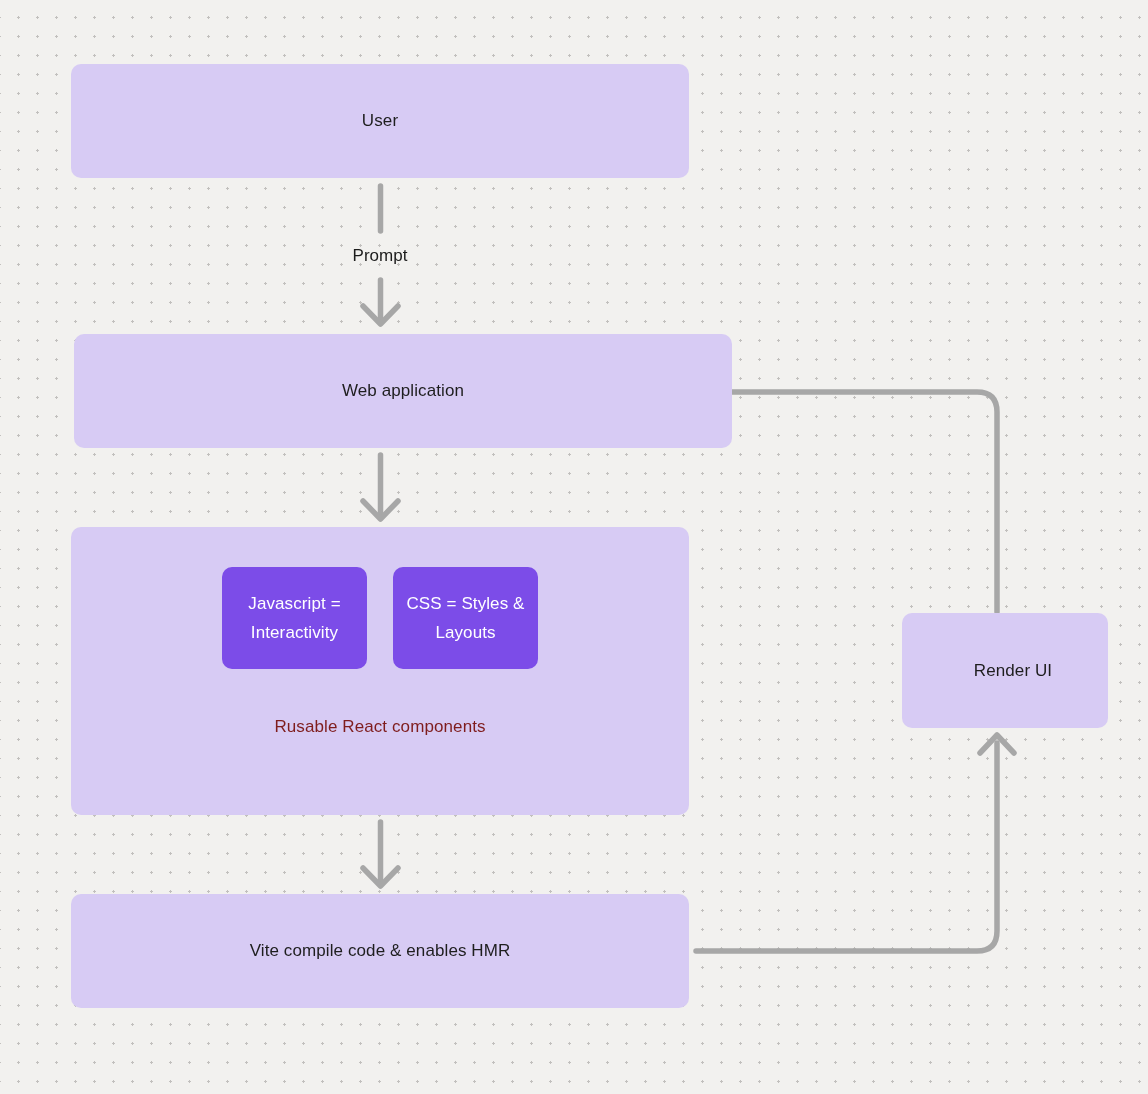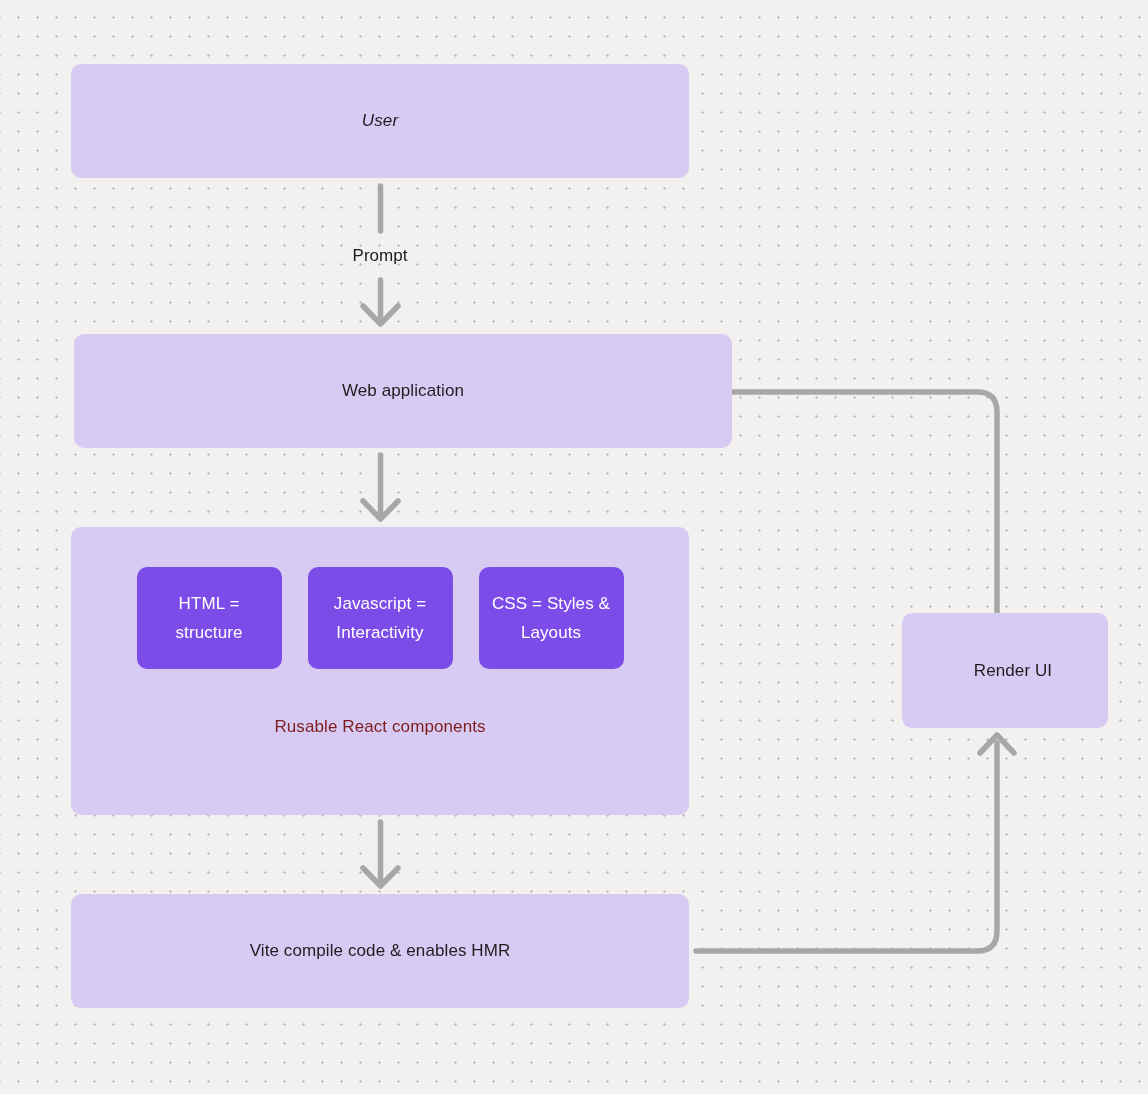"User" .node-user { font-style: italic -> none }
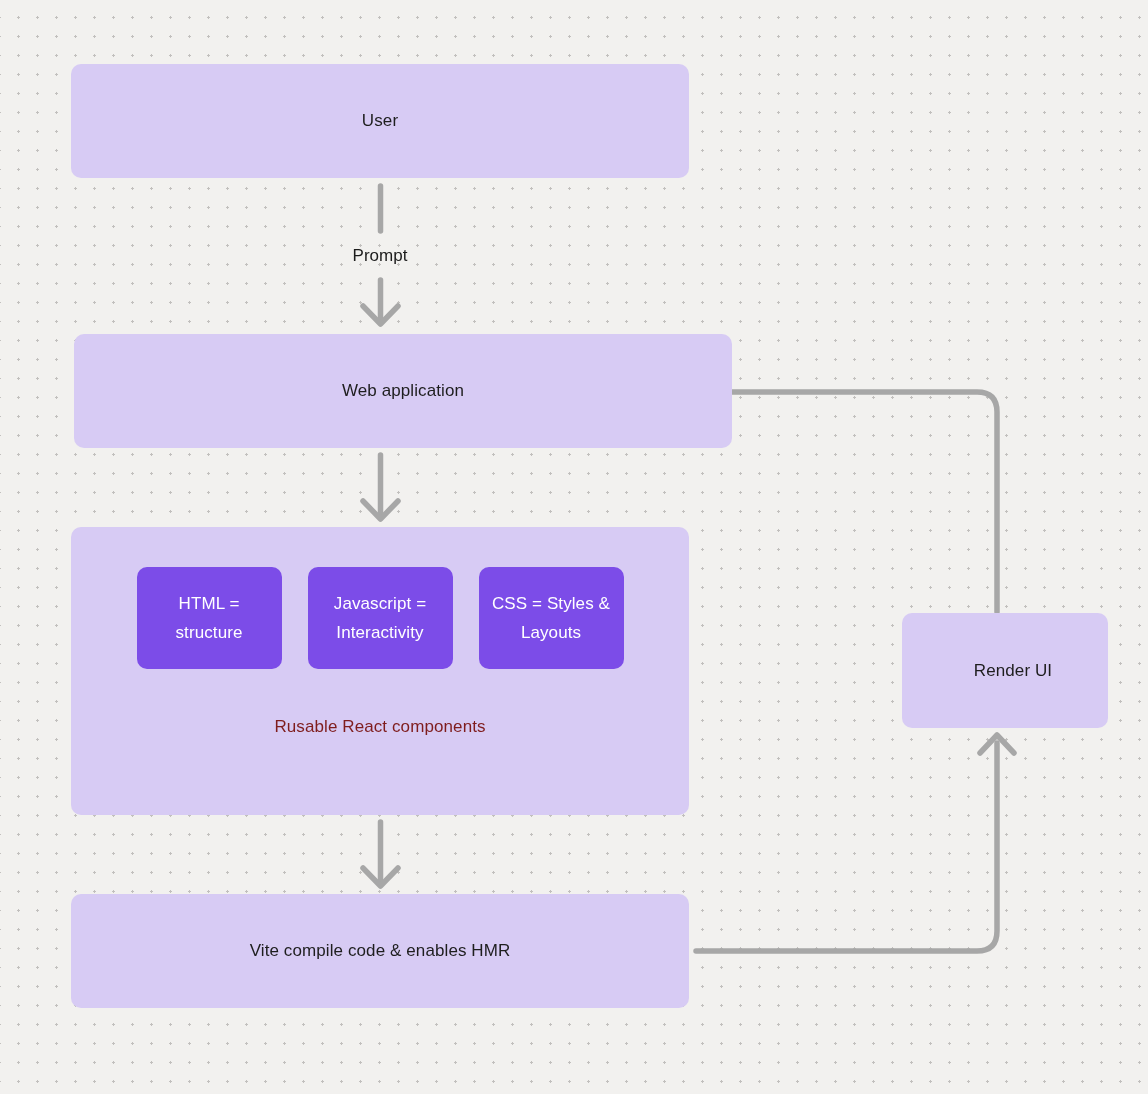"HTML = structure" div.chip { html: <div> <span>HTML = structure</span> </div> -> none }
